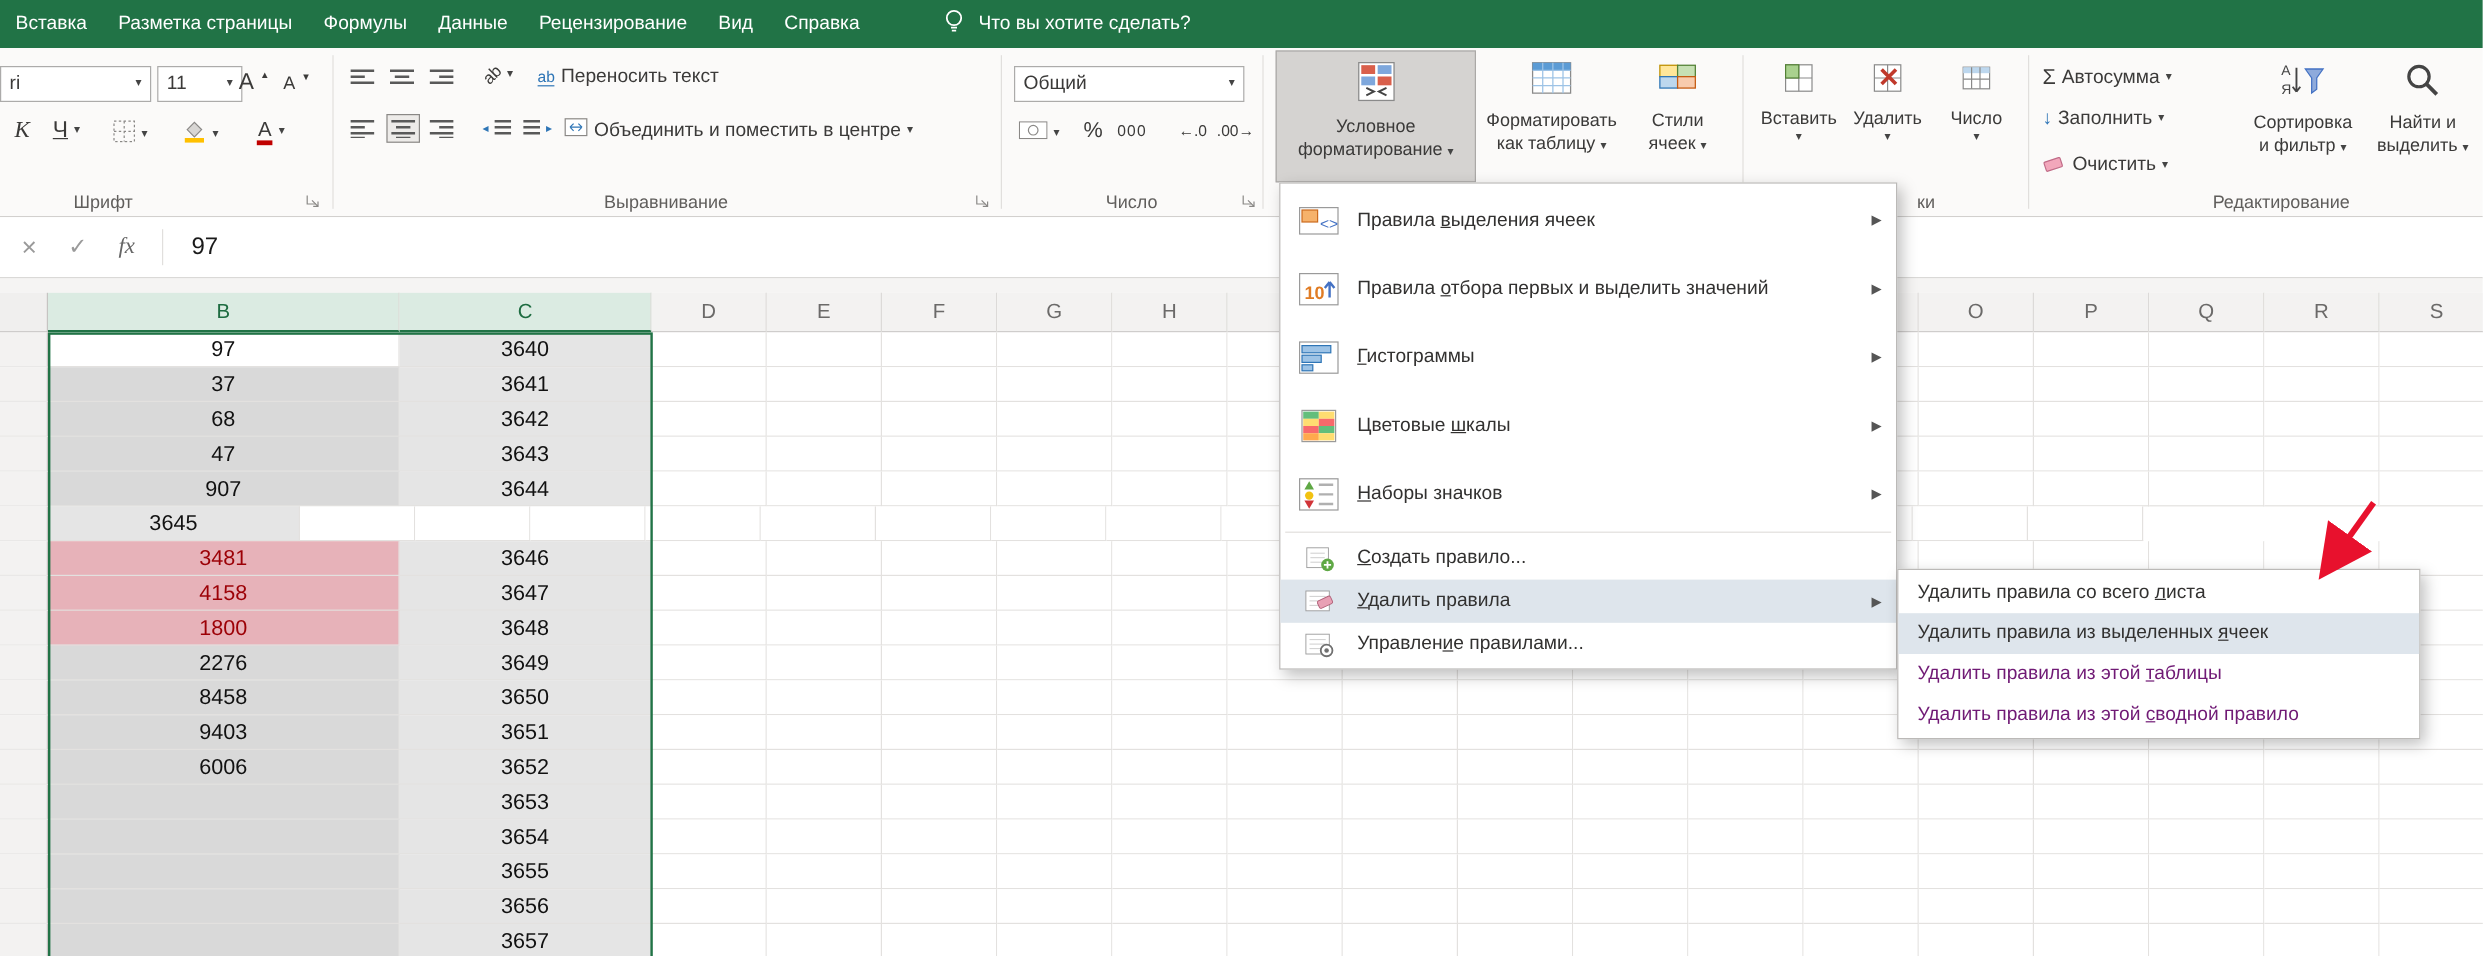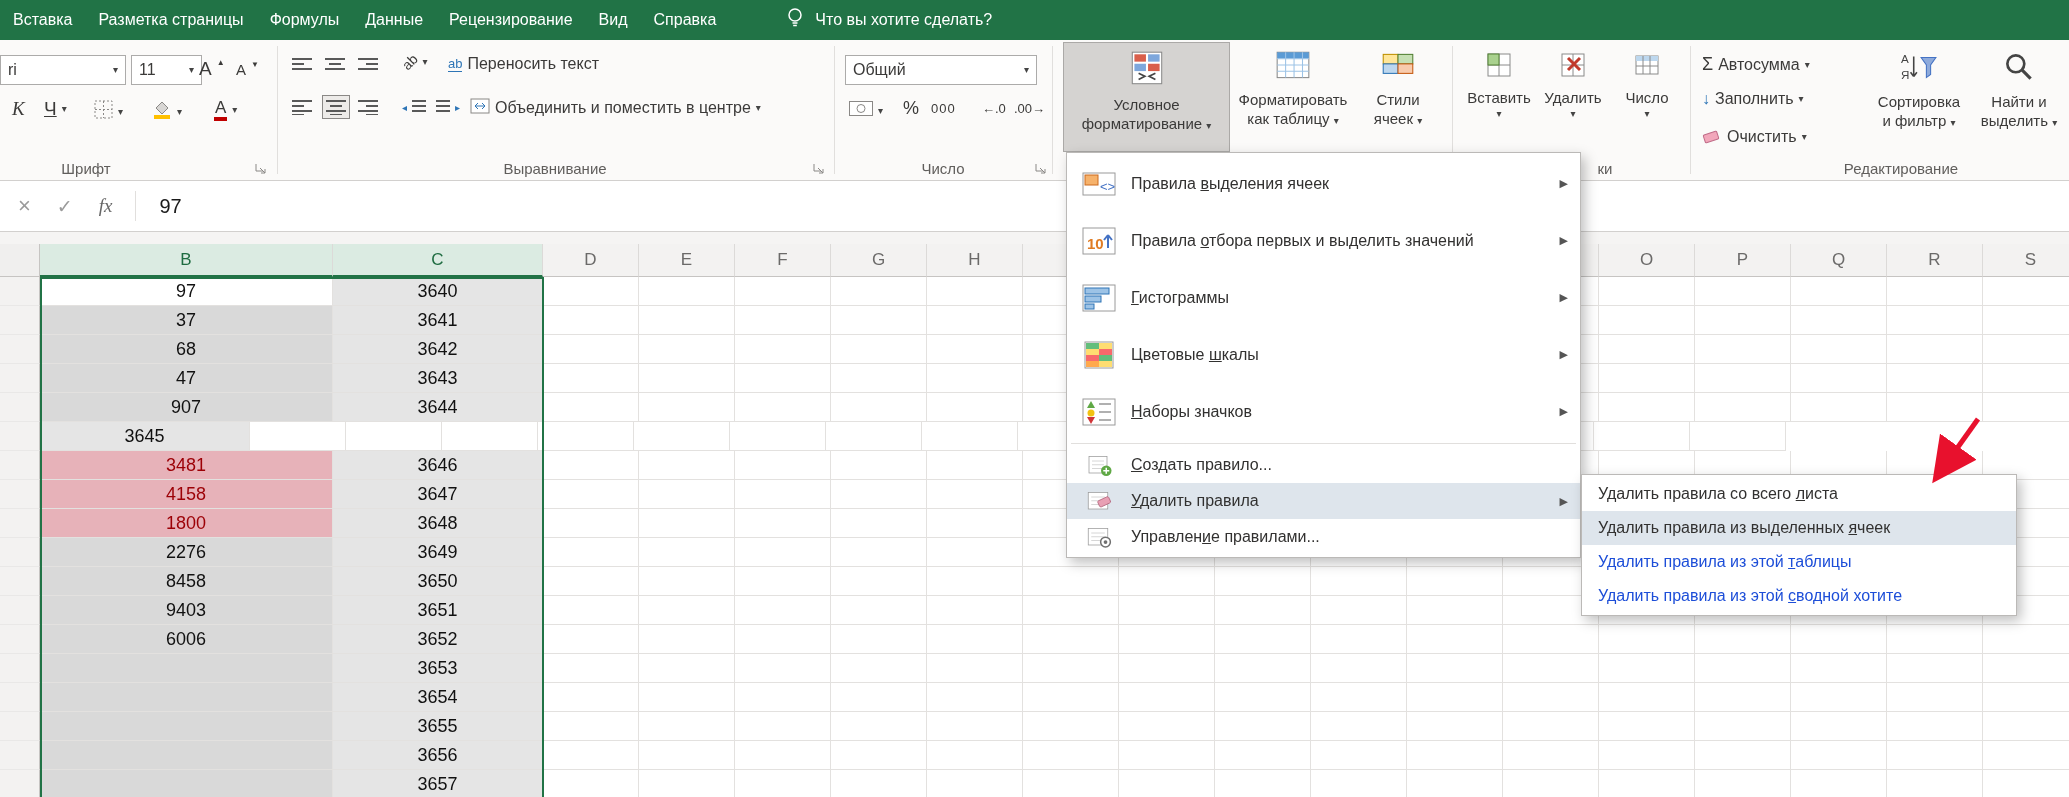"Удалить правила из этой таблицы" .s-item.dis { color: #1d4ed8 -> #701a75 }
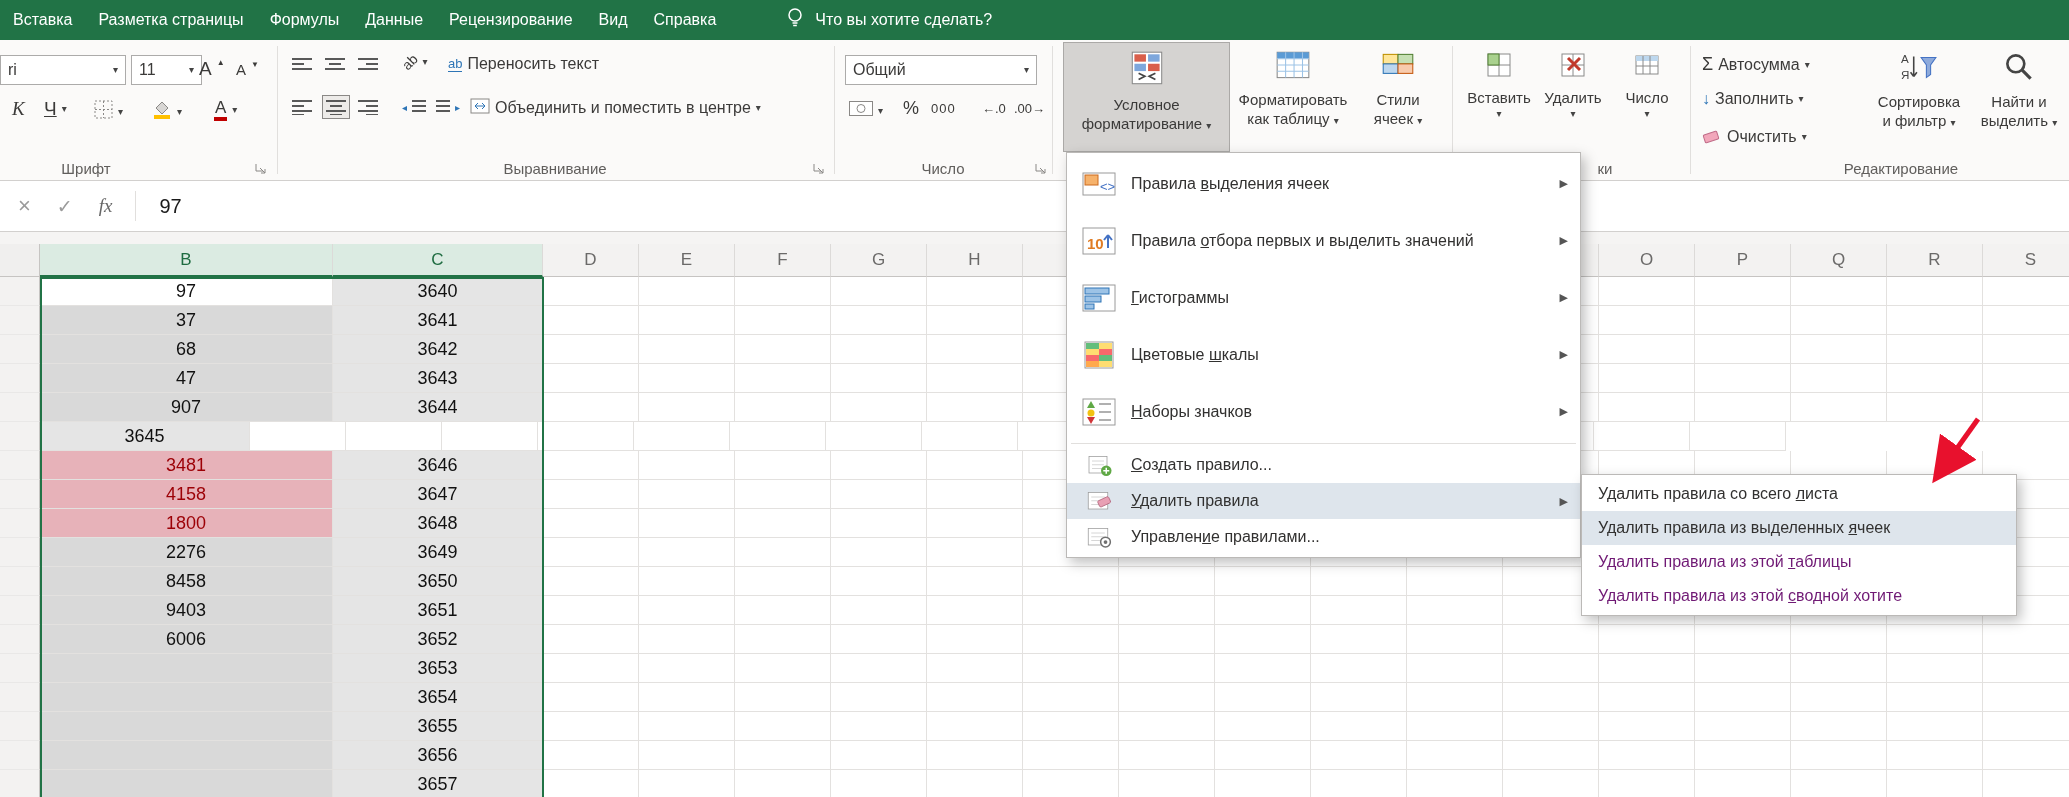"водной хотите" span { text: хотите -> правило }
